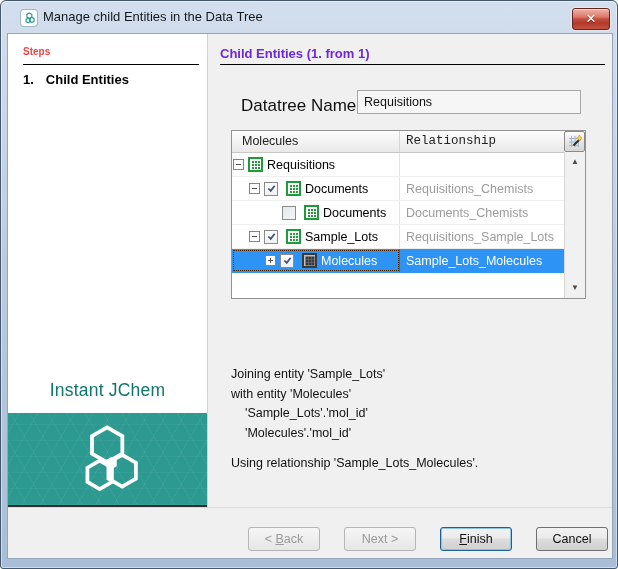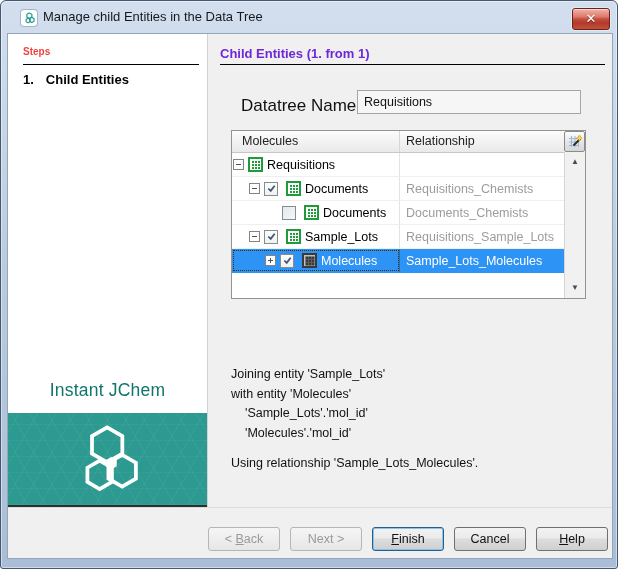"Relationship" .th-rel { font-family: none -> Liberation Mono, monospace }
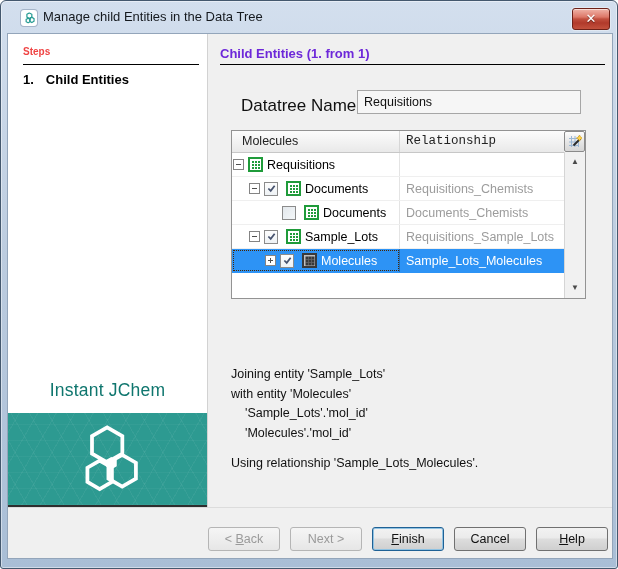"< Back" .btn-row { gap: 10px -> 24px }
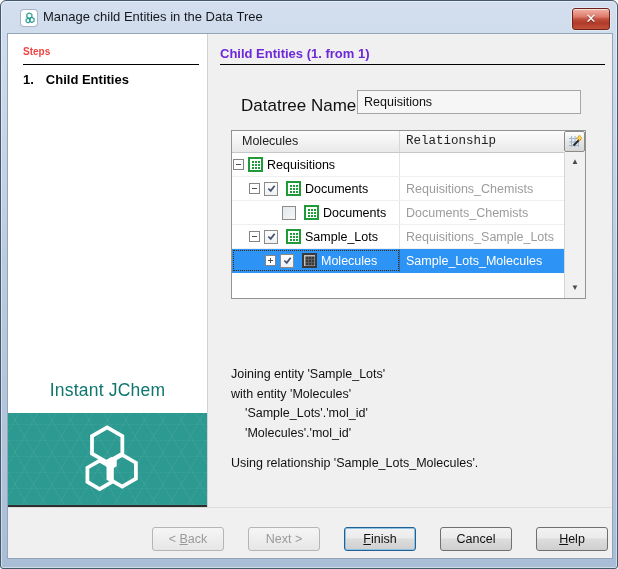"Help" button.btn { html: <button><span></span><span>H</span><span>elp</span></button> -> none }
